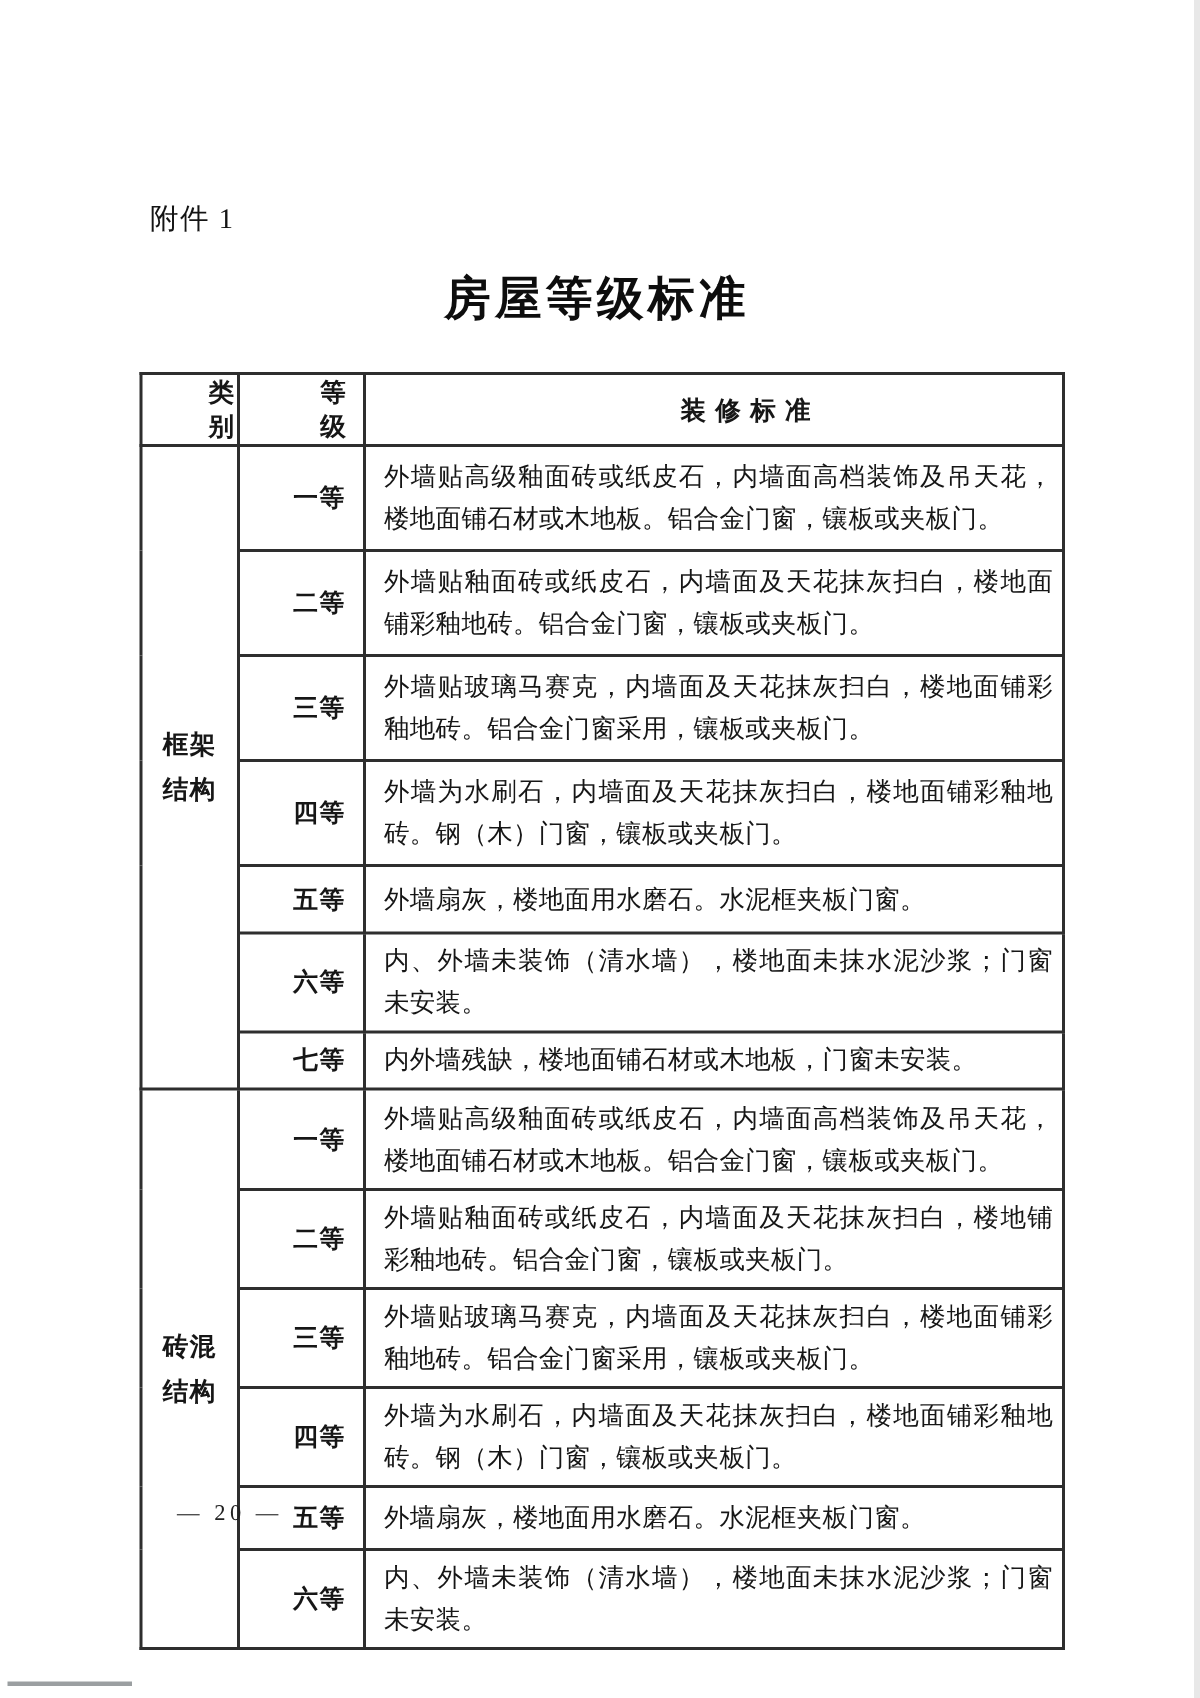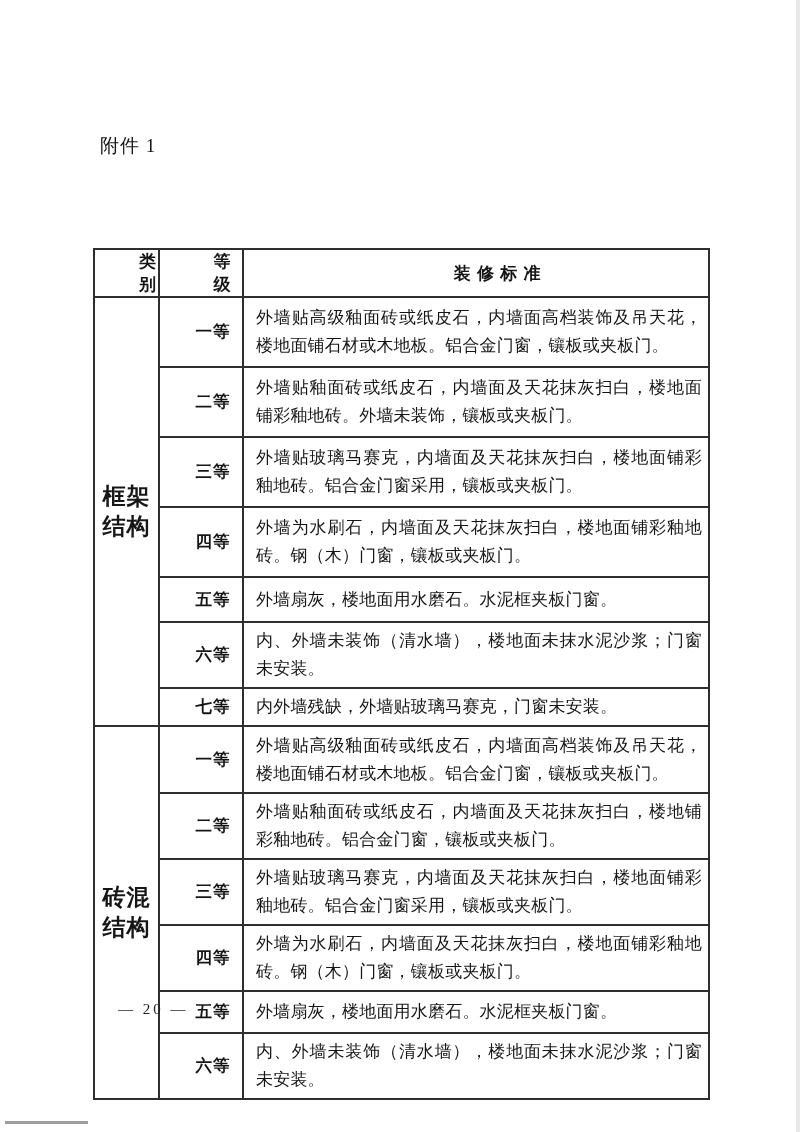"房屋等级标准" div.doc-title { html: none -> <div>房屋等级标准</div> }
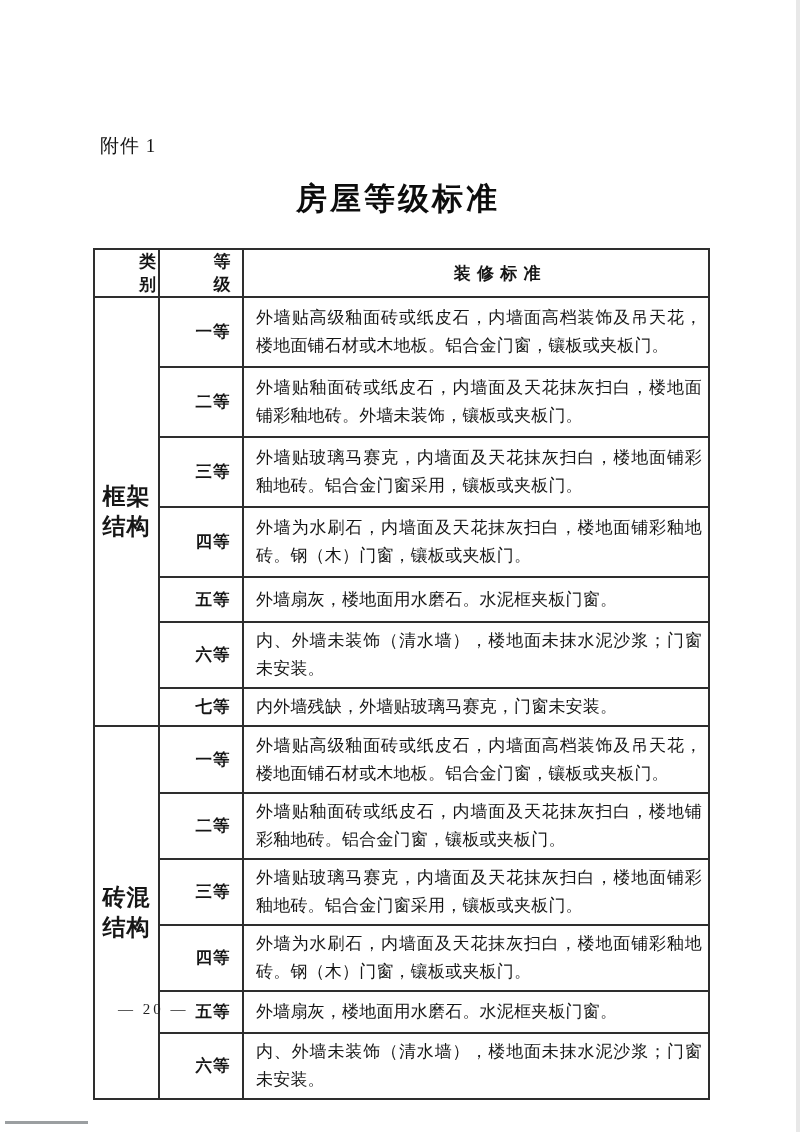"外墙贴釉面砖或纸皮石，内墙面及天花抹灰扫白，楼地面铺彩釉地砖。外墙未装饰，镶板或" td.std { text: 外墙未装饰 -> 铝合金门窗 }
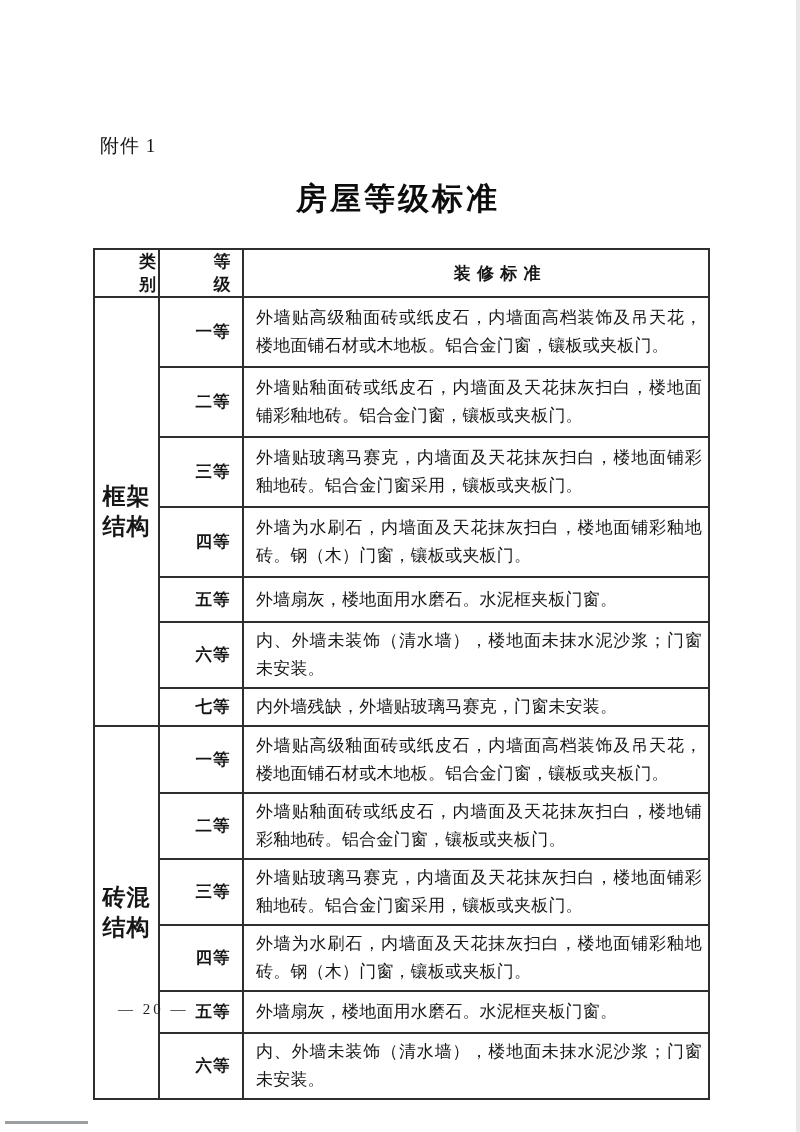"框架" td.cat { font-size: 23px -> 17px }
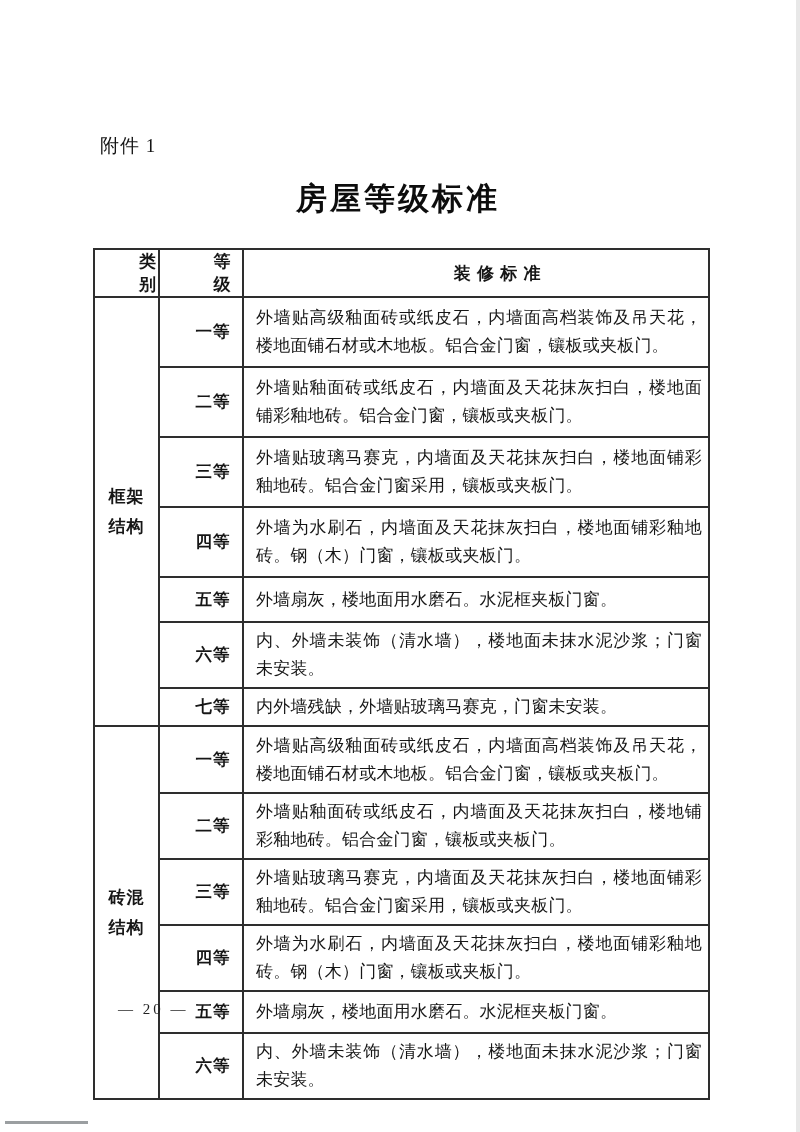"内外墙残缺，外墙贴玻璃马赛克，门窗未安装。" td.std { text: 外墙贴玻璃马赛克 -> 楼地面铺石材或木地板 }
